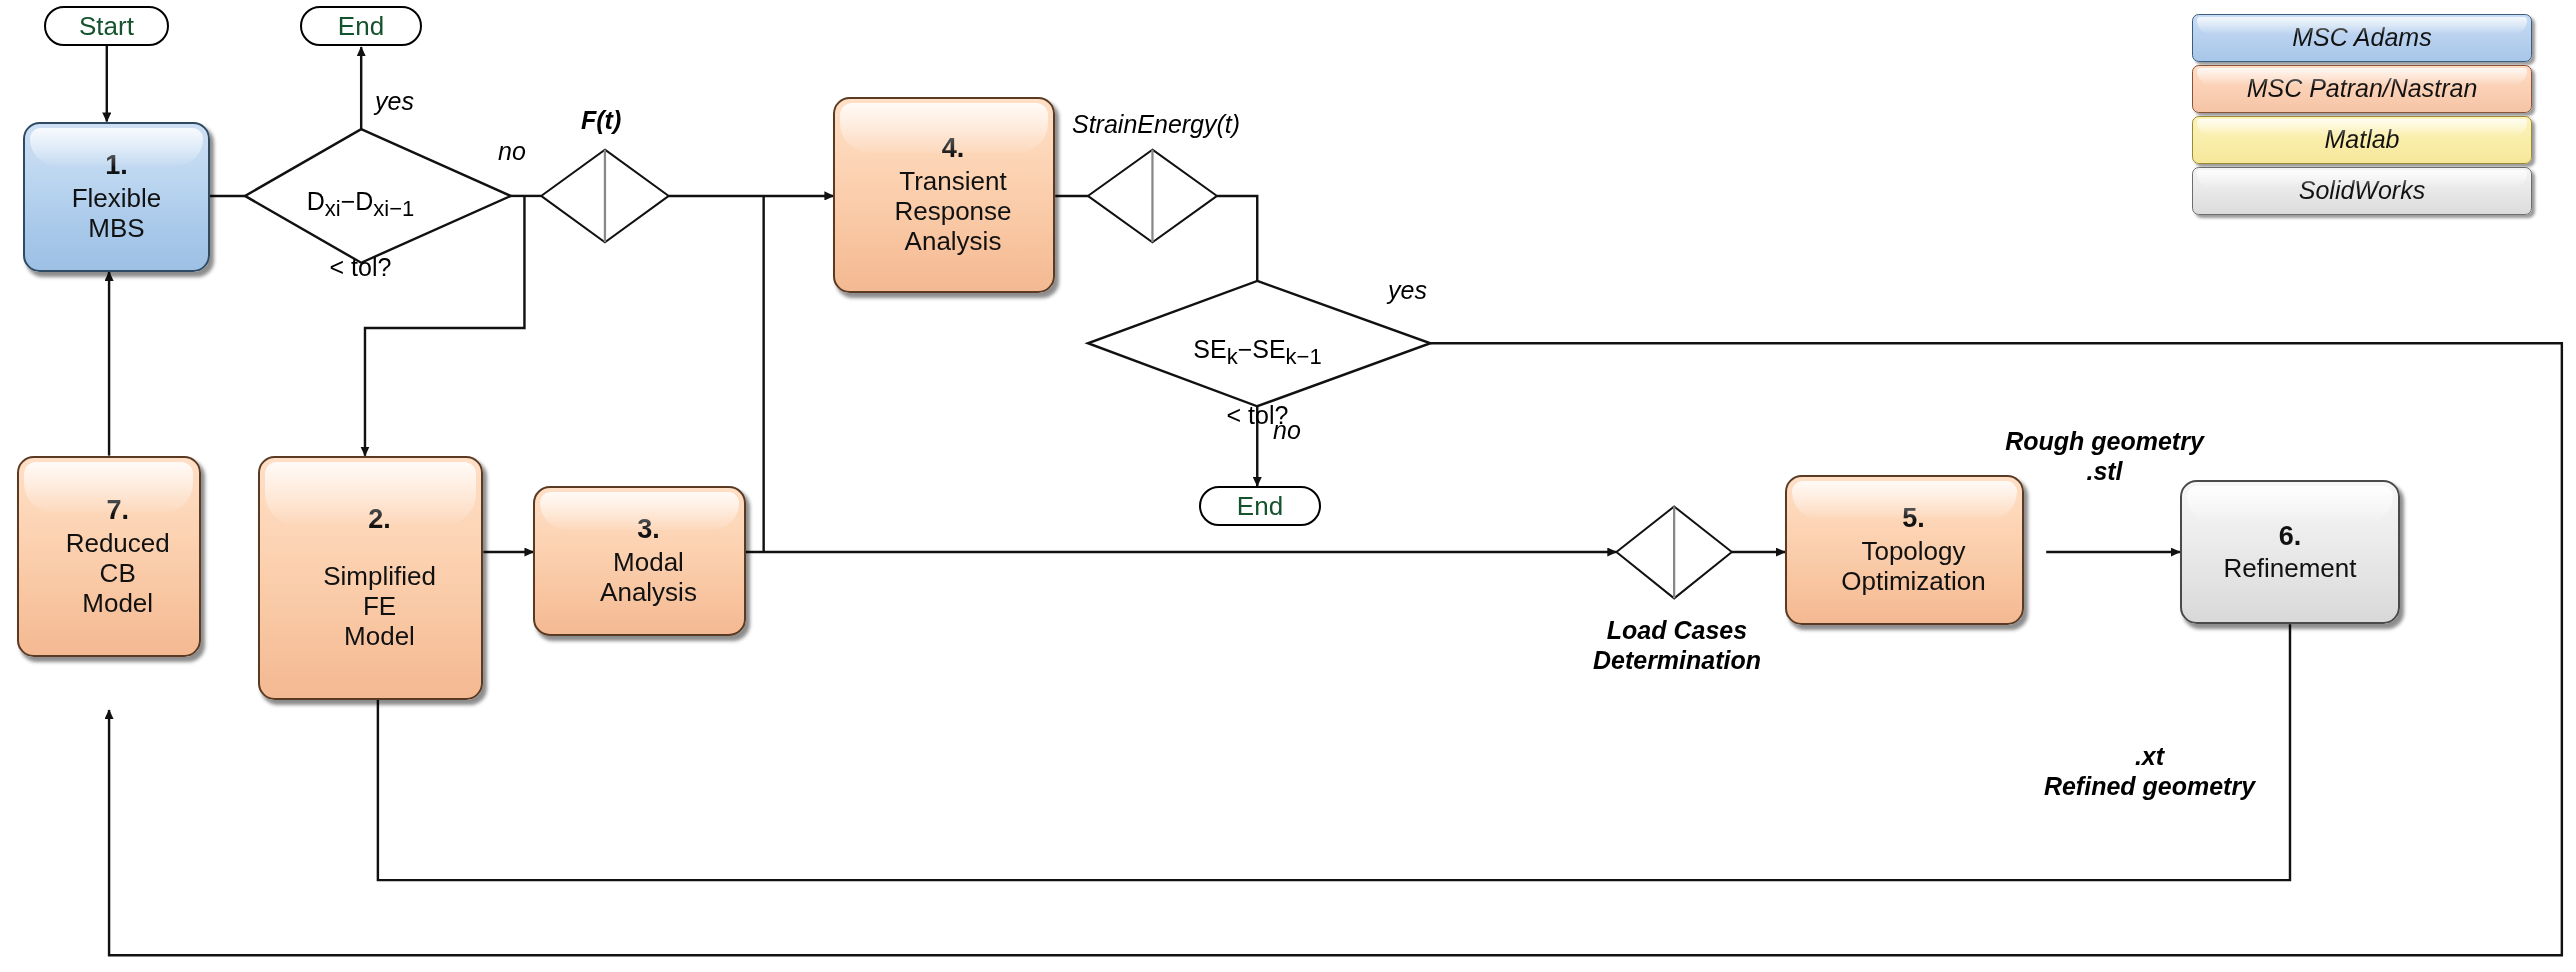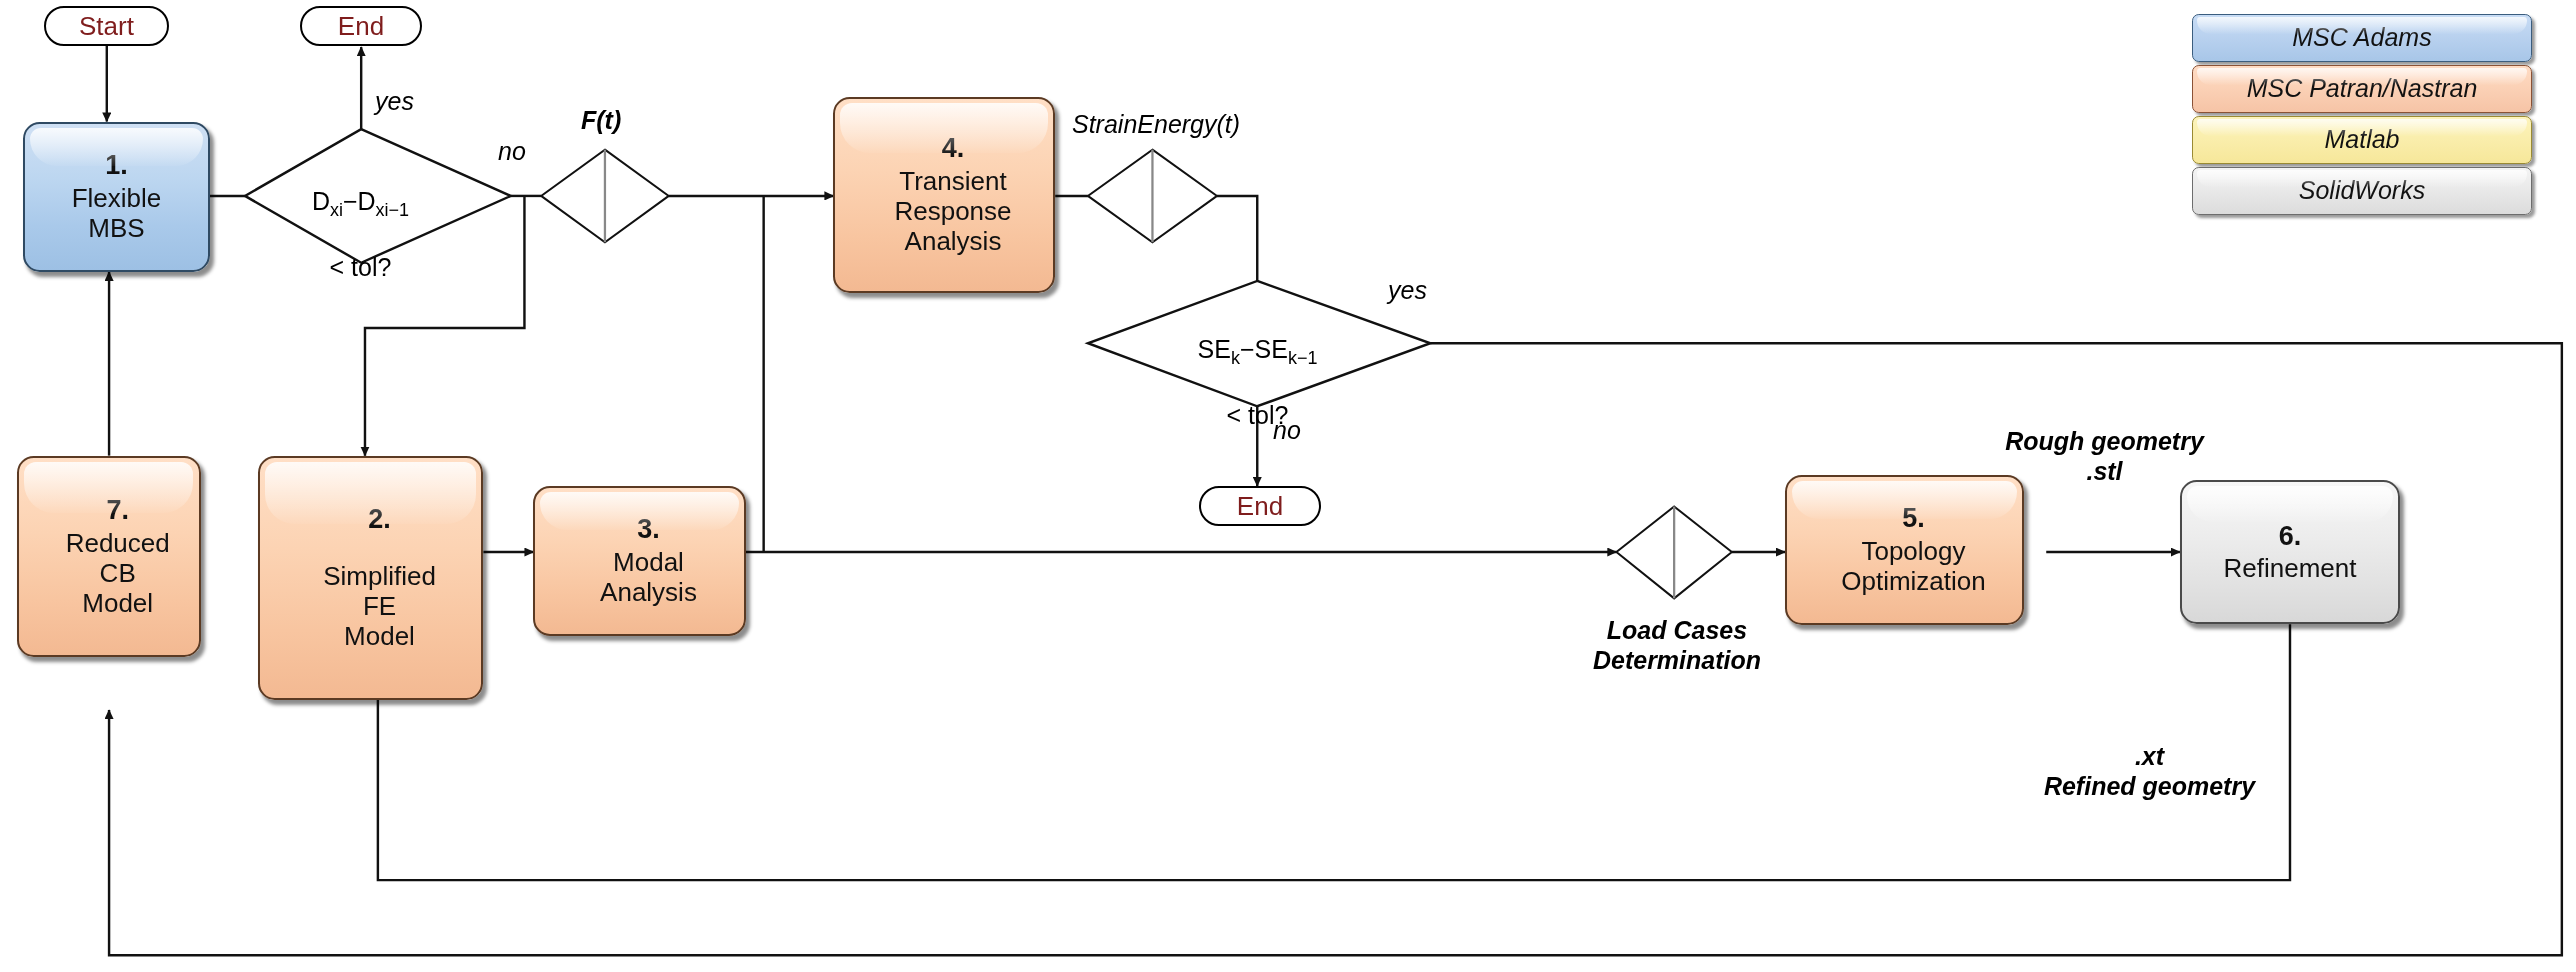"Start" .term { color: #7f1d1d -> #14532d }
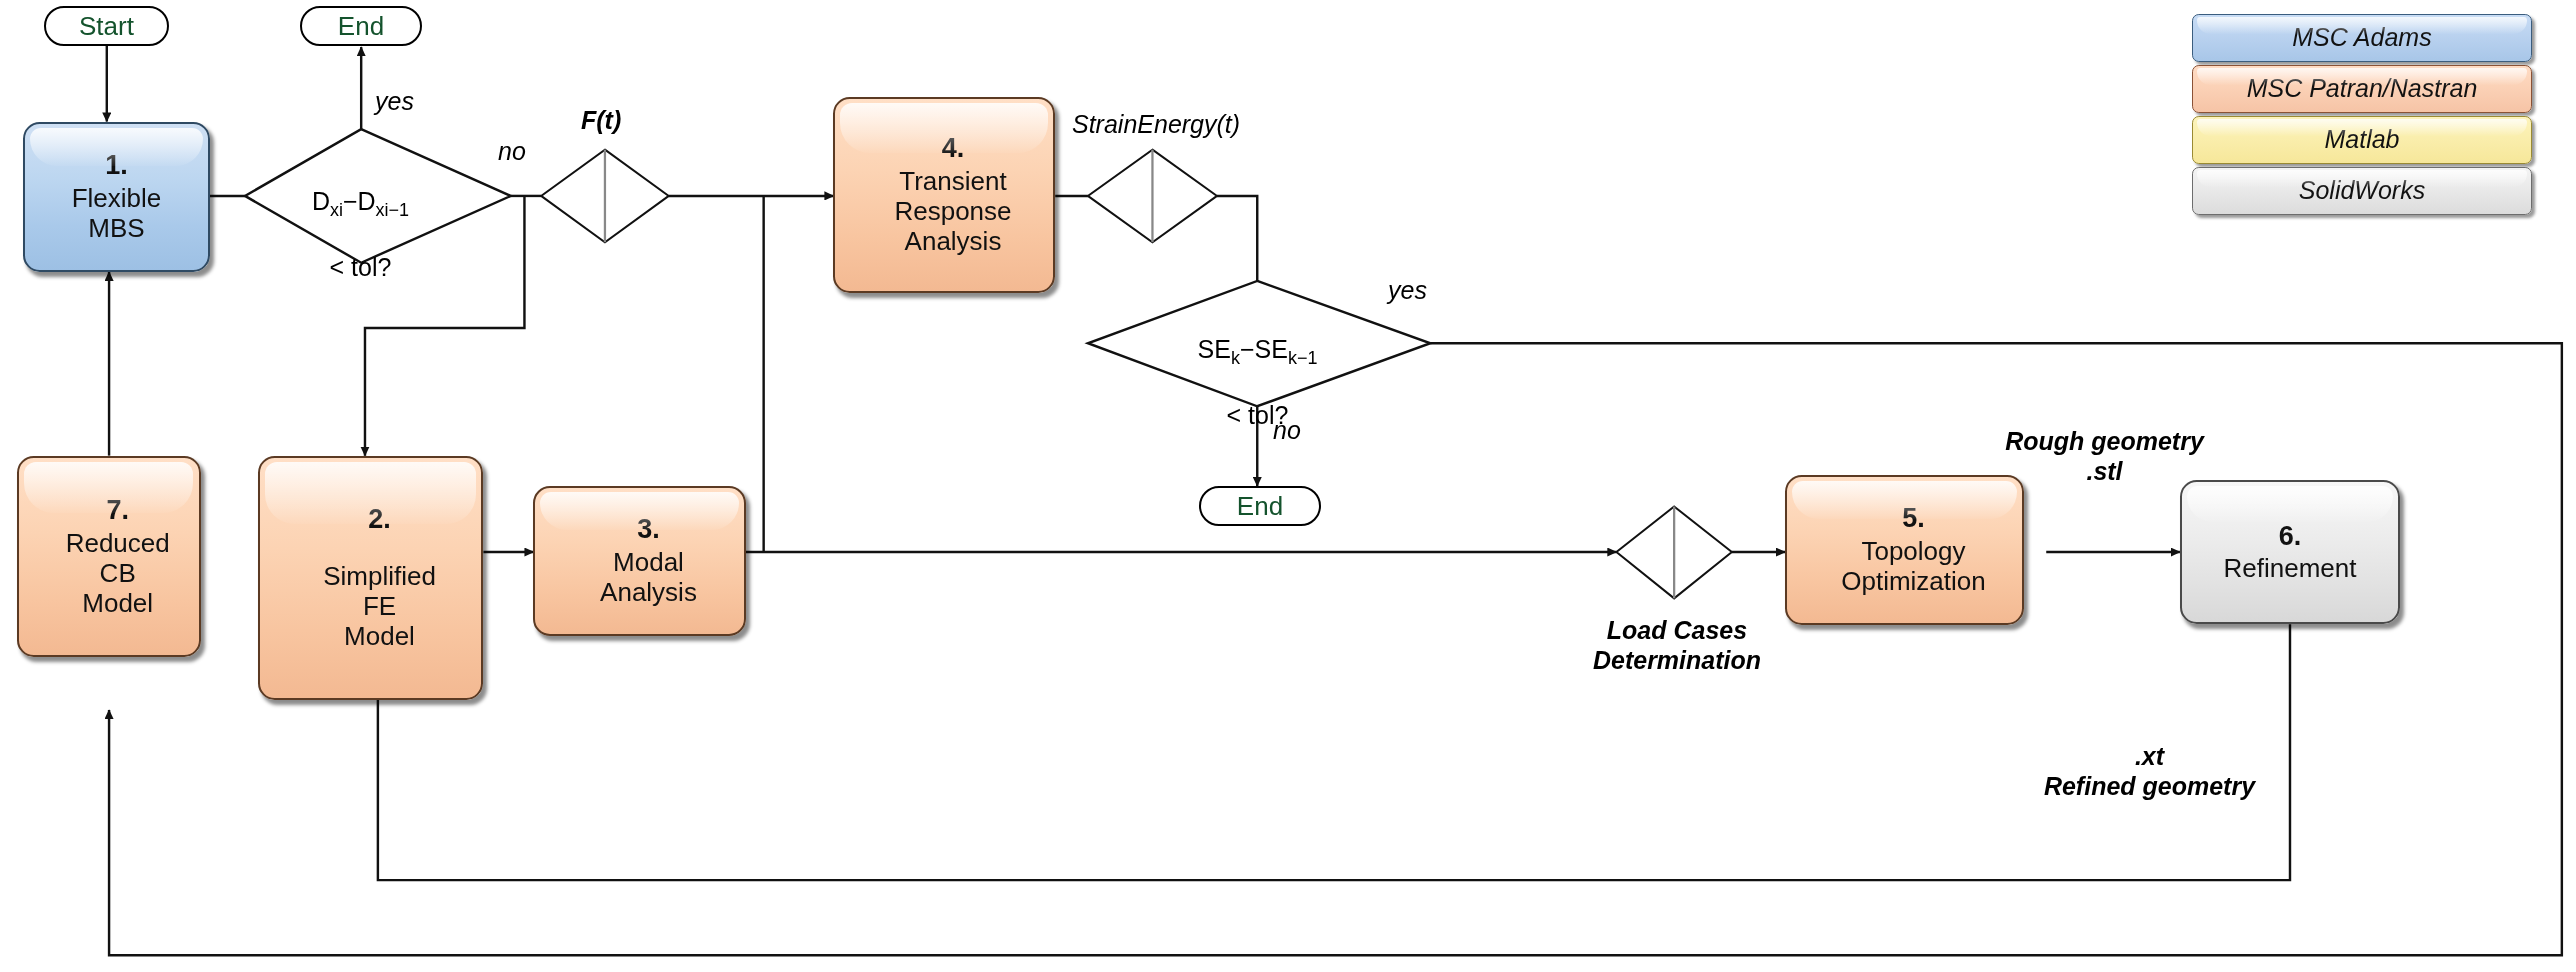"xi" .dtext sub { font-size: 18px -> 22px }
